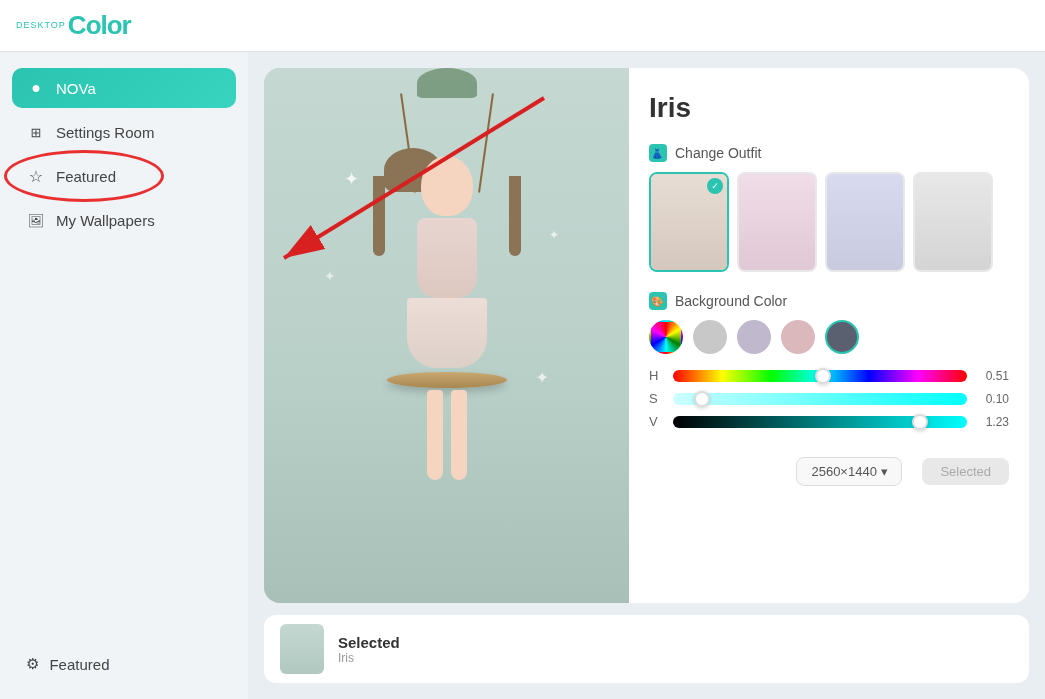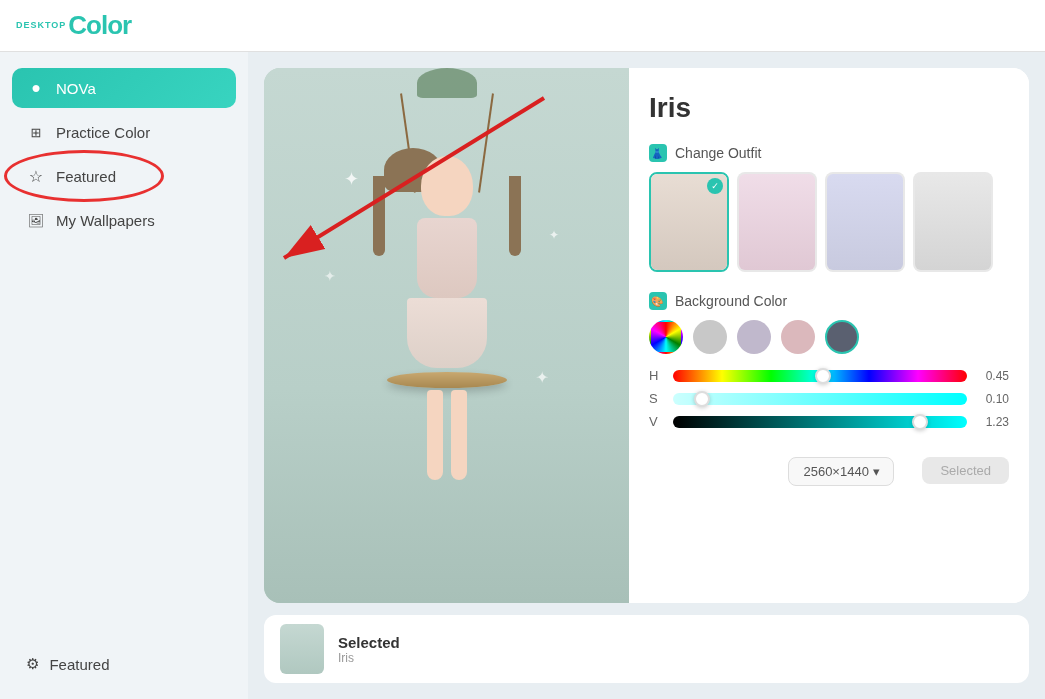"DESKTOP" span { font-weight: 700 -> 400 }
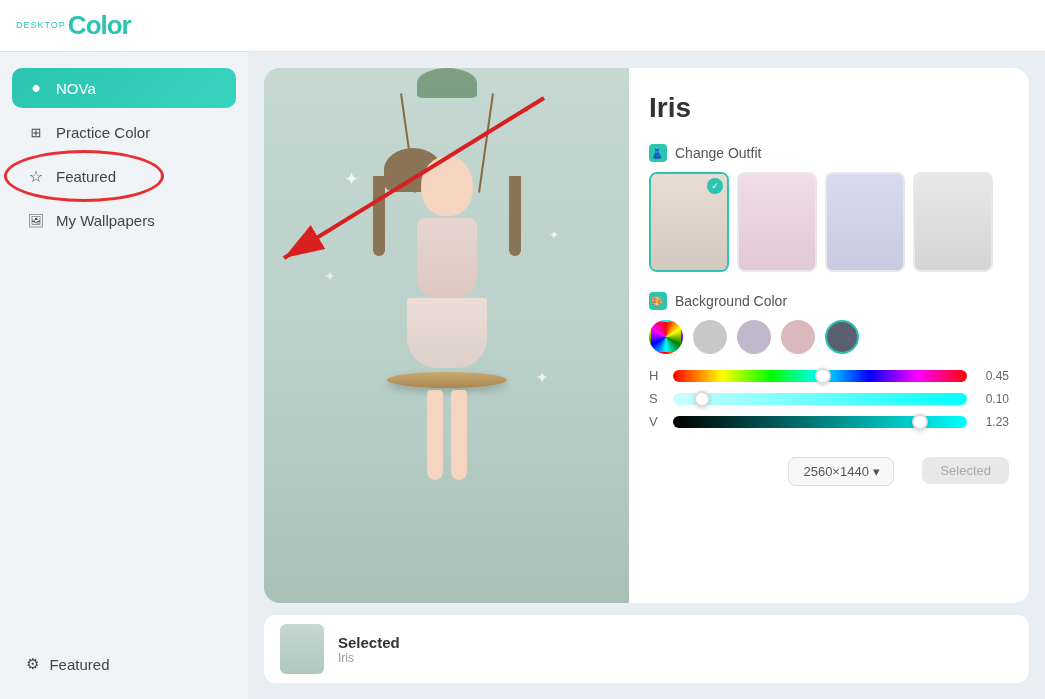"Practice Color" span { text: Practice Color -> Settings Room }
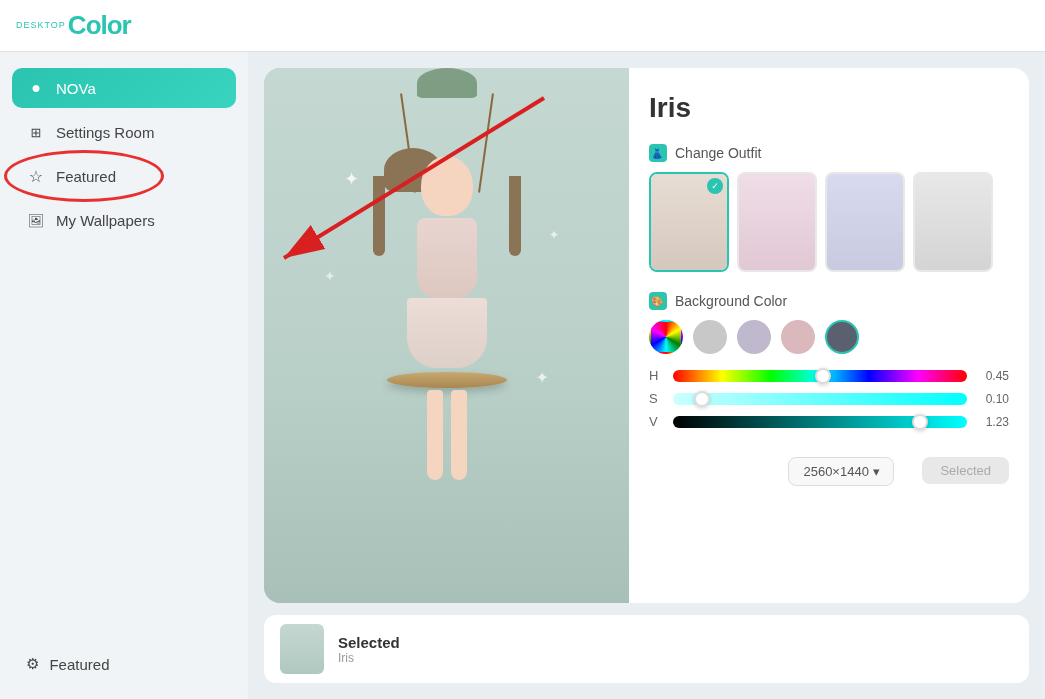"0.45" span.hsv-value { text: 0.45 -> 0.51 }
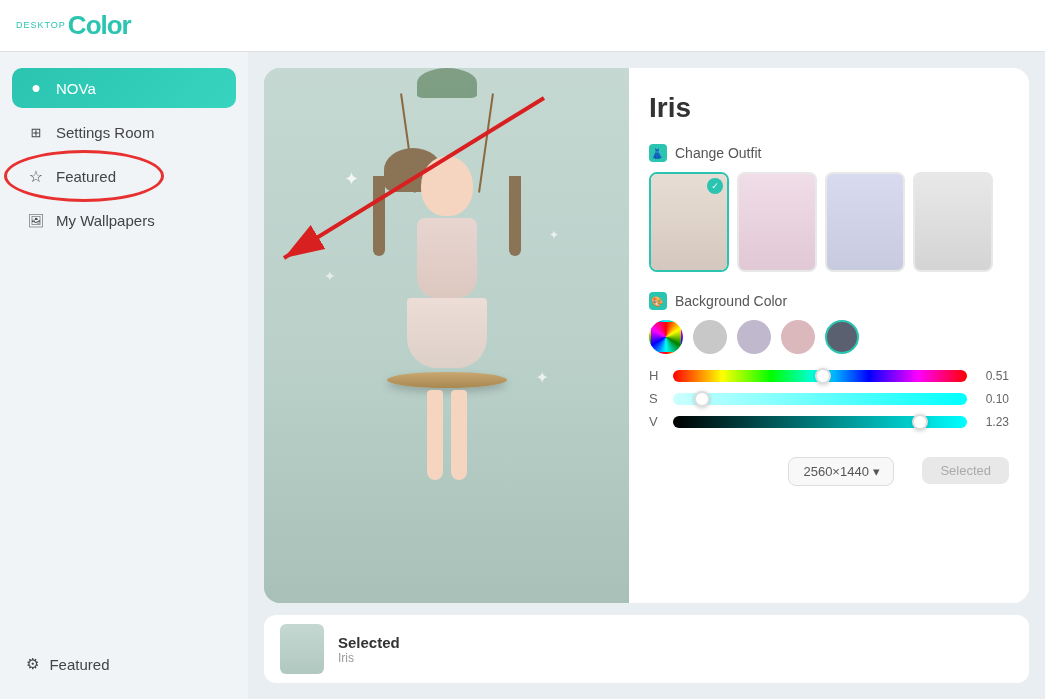"2560×1440" .bottom-controls { align-items: flex-start -> center; gap: 28px -> 20px }
